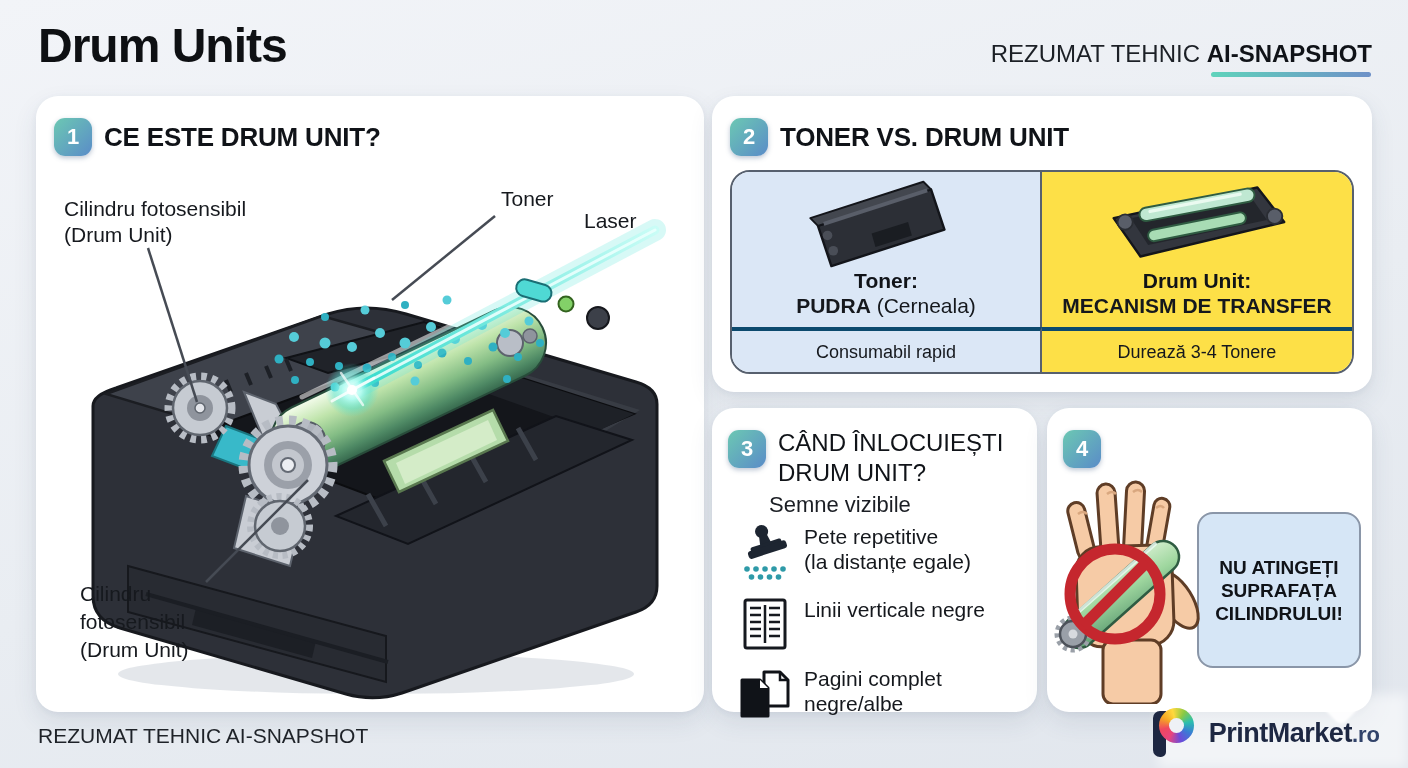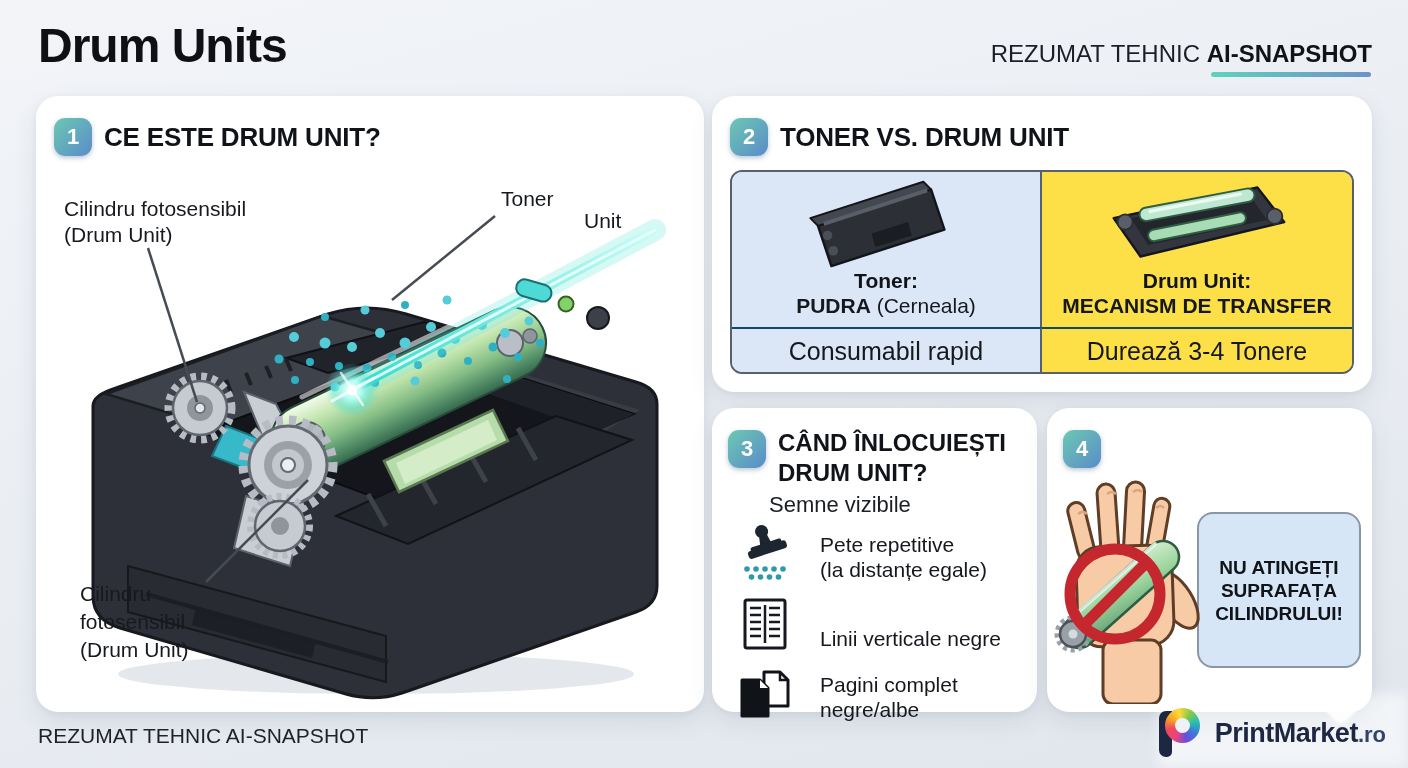"Unit" div.diagram-label { text: Unit -> Laser }
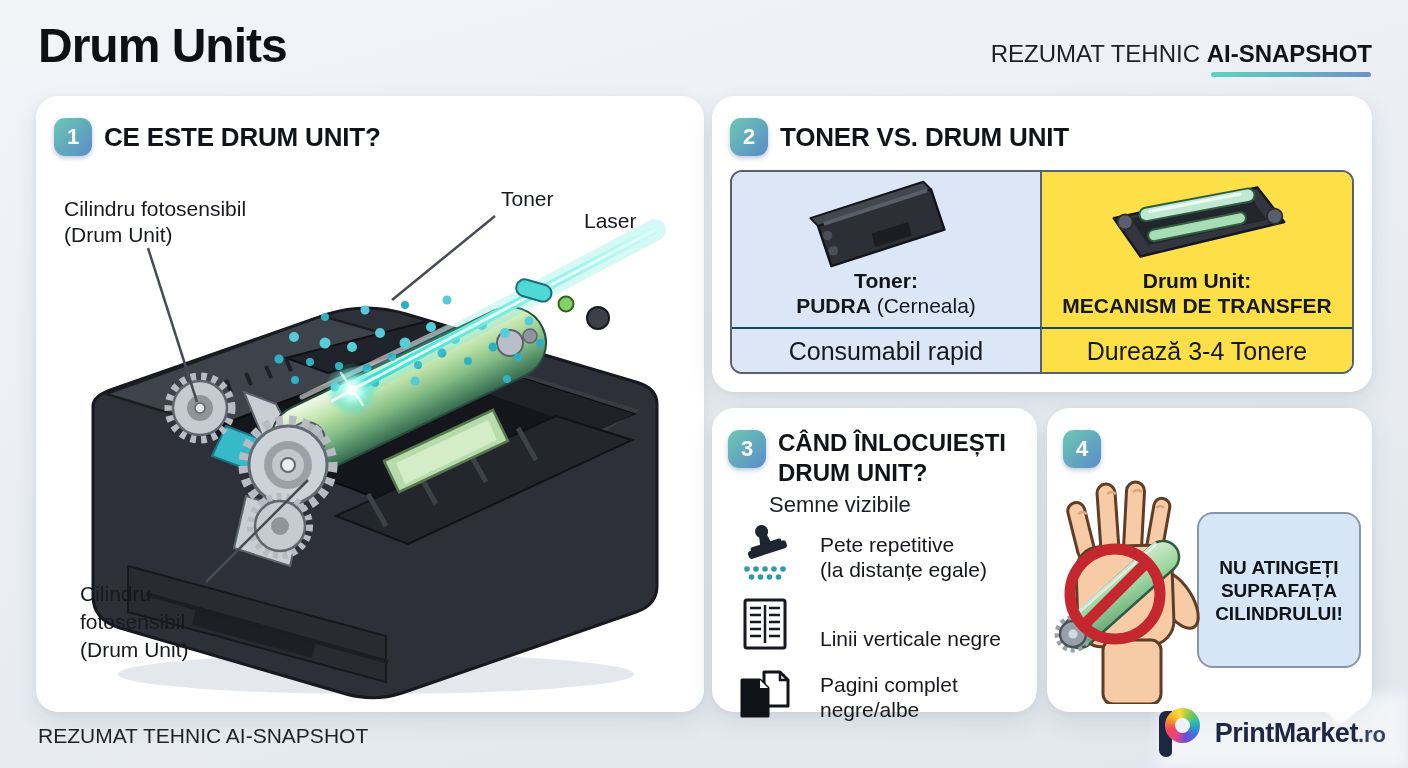"Toner:" .cmp-table { border-radius: 12px -> 20px }
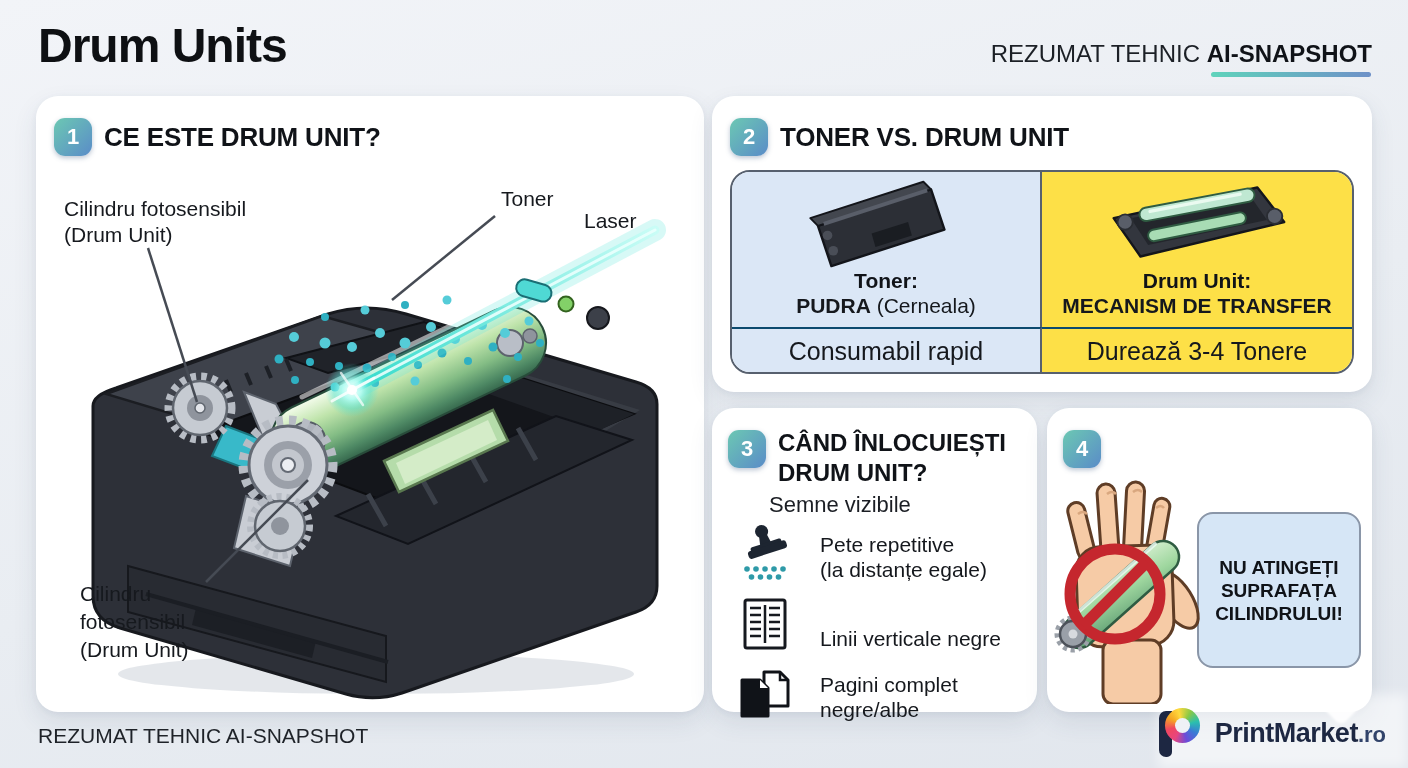"Consumabil rapid" .cell-foot { border-top: 2px solid #0c4a6e -> 4px solid #0c4a6e; font-size: 25px -> 18px }
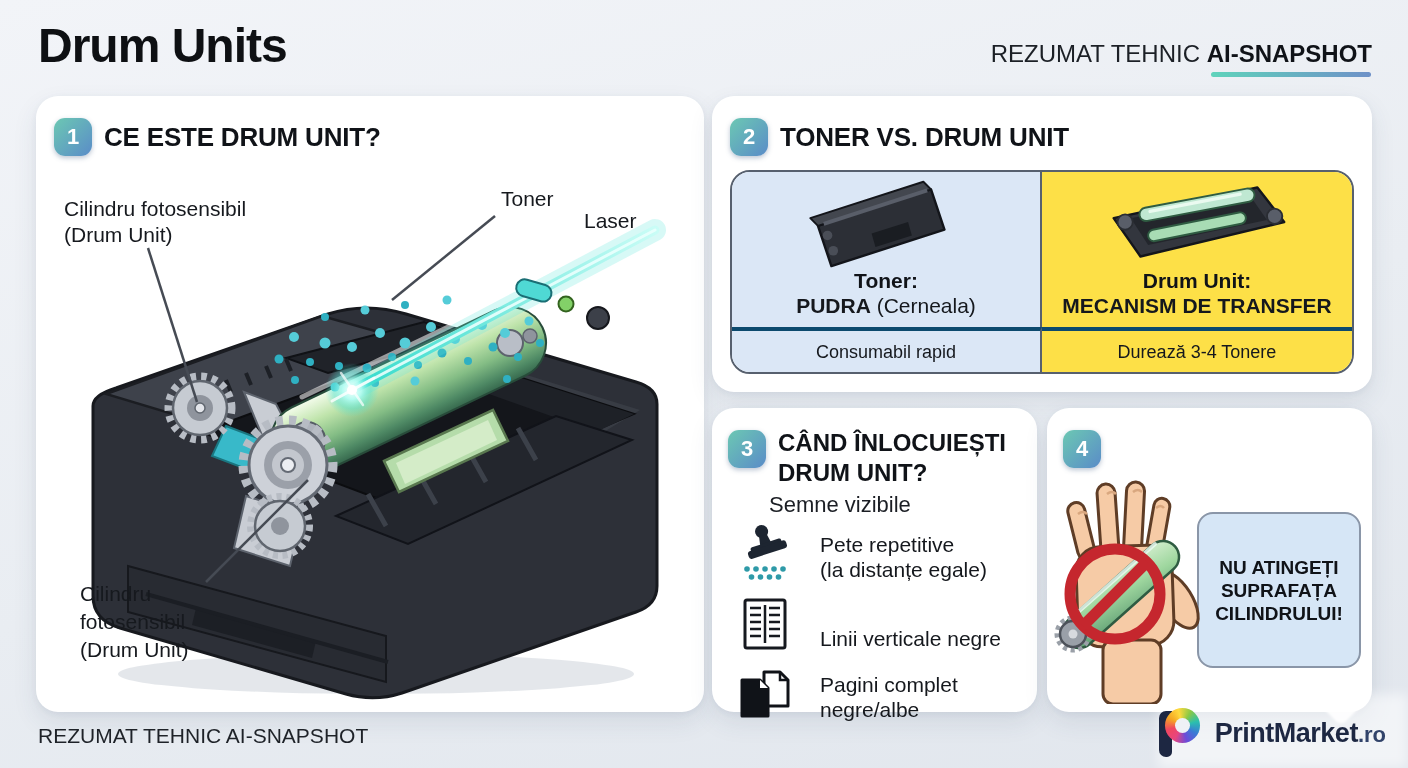"CÂND ÎNLOCUIEȘTI" .p3-title { font-weight: bold -> normal }
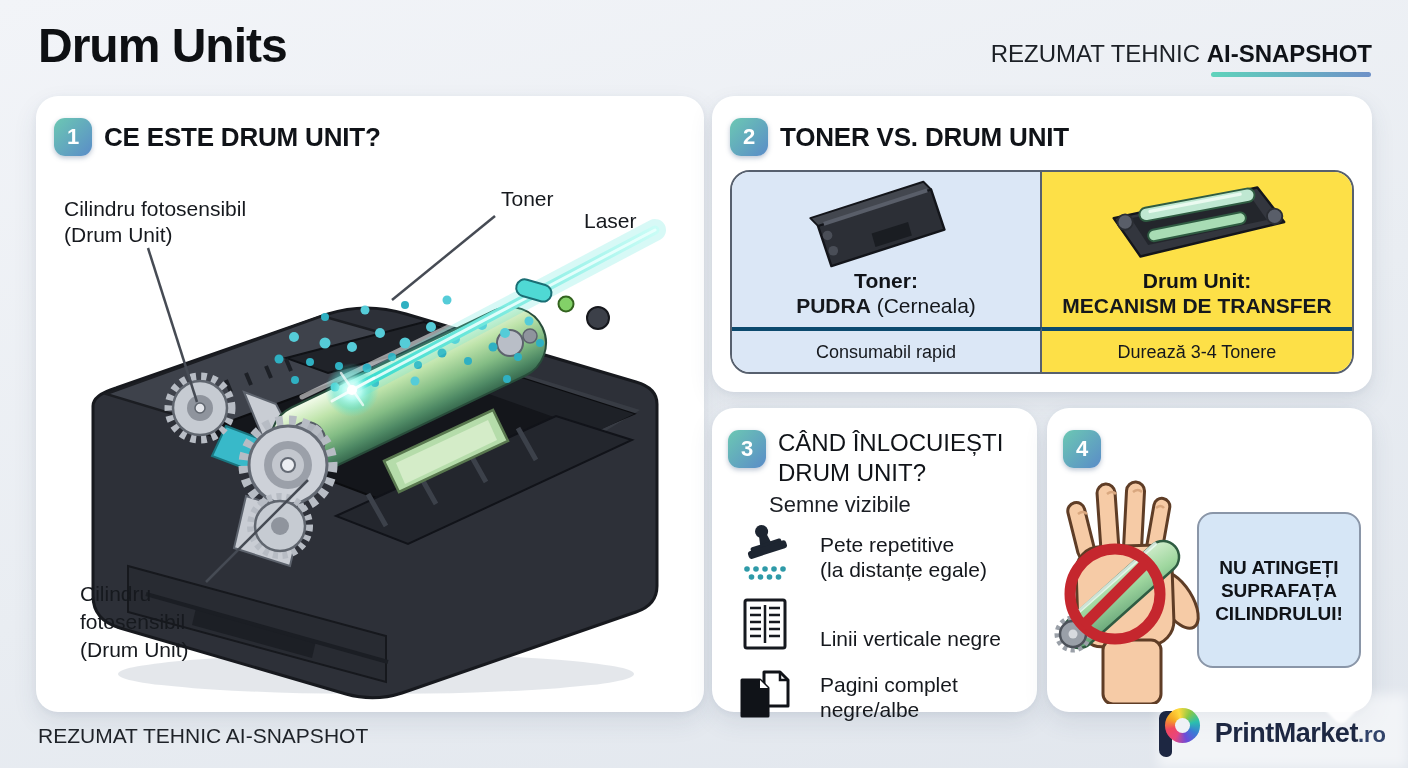"Pete repetitive" .sign-row { align-items: flex-end -> flex-start; gap: 28px -> 12px }
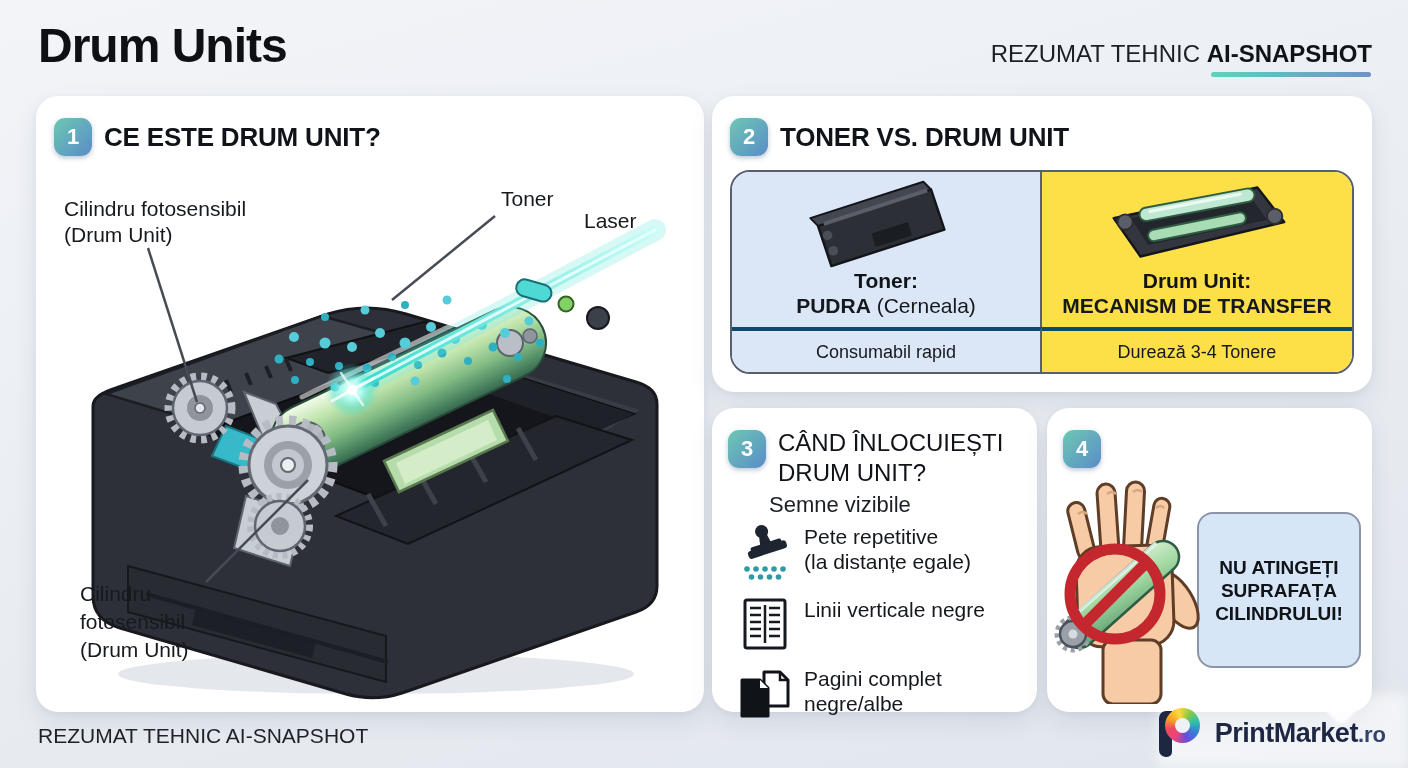"PrintMarket.ro" .brand { right: 22px -> 28px }
